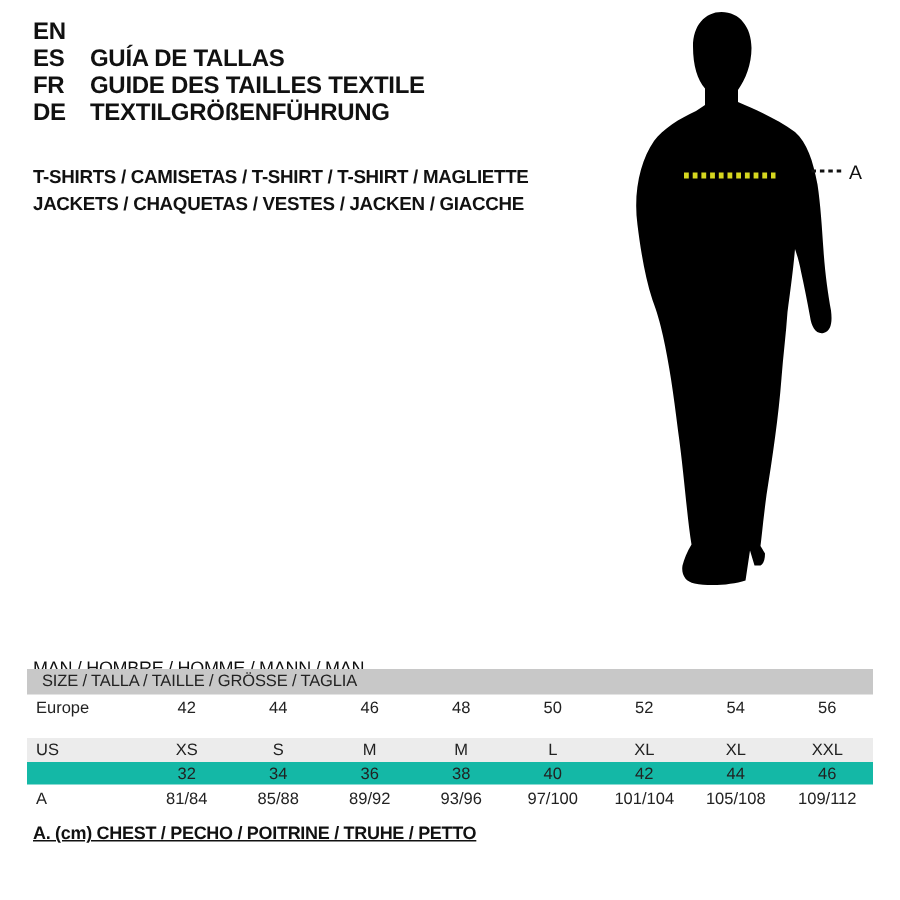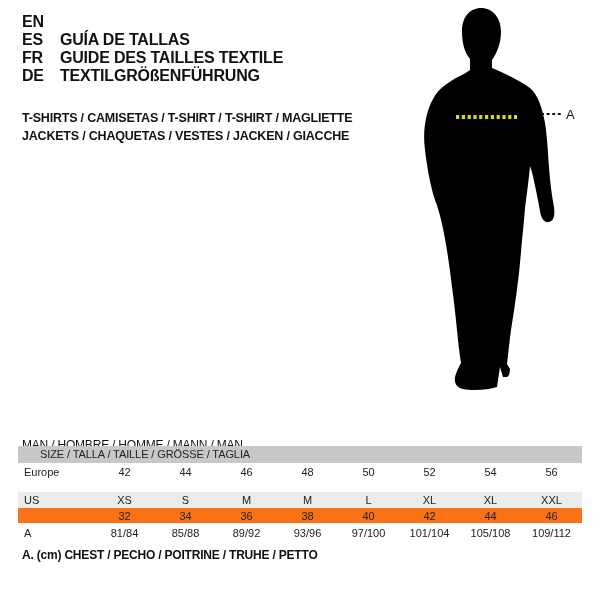"SIZE / TALLA / TAILLE" .t-header { padding-left: 22px -> 10px }
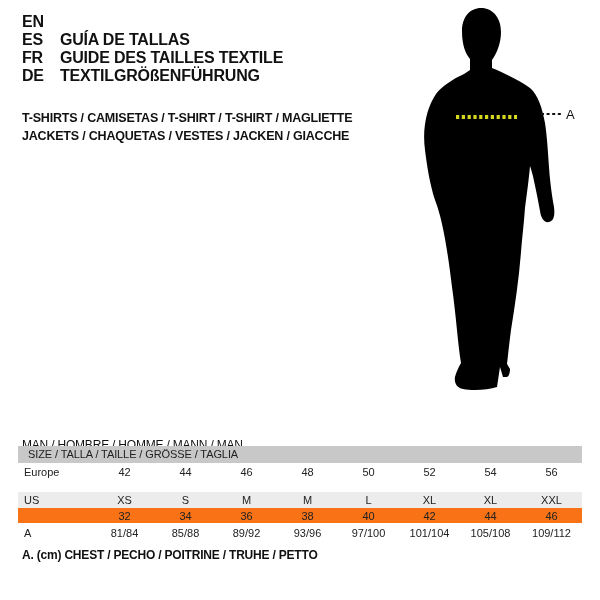"32" .t-row:nth-of-type(4) { background: #f97316 -> #14b8a6 }
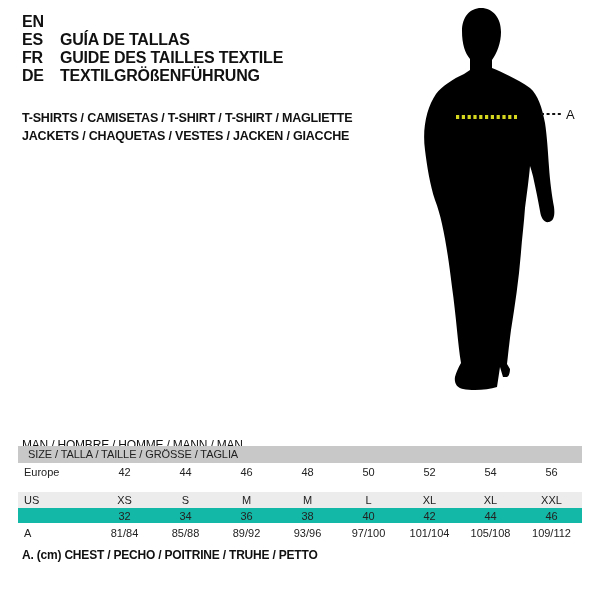"A. (cm) CHEST / PECHO" .footnote { text-decoration: none -> underline }
